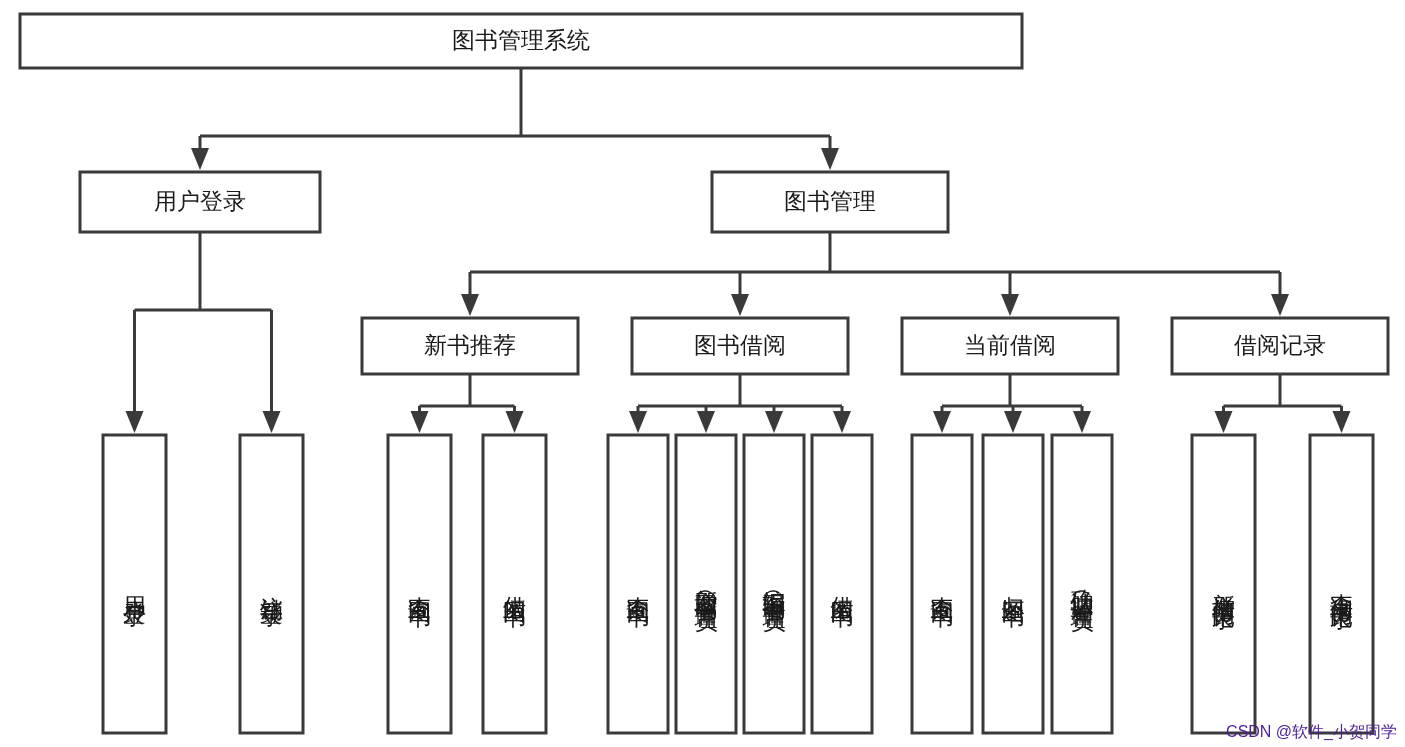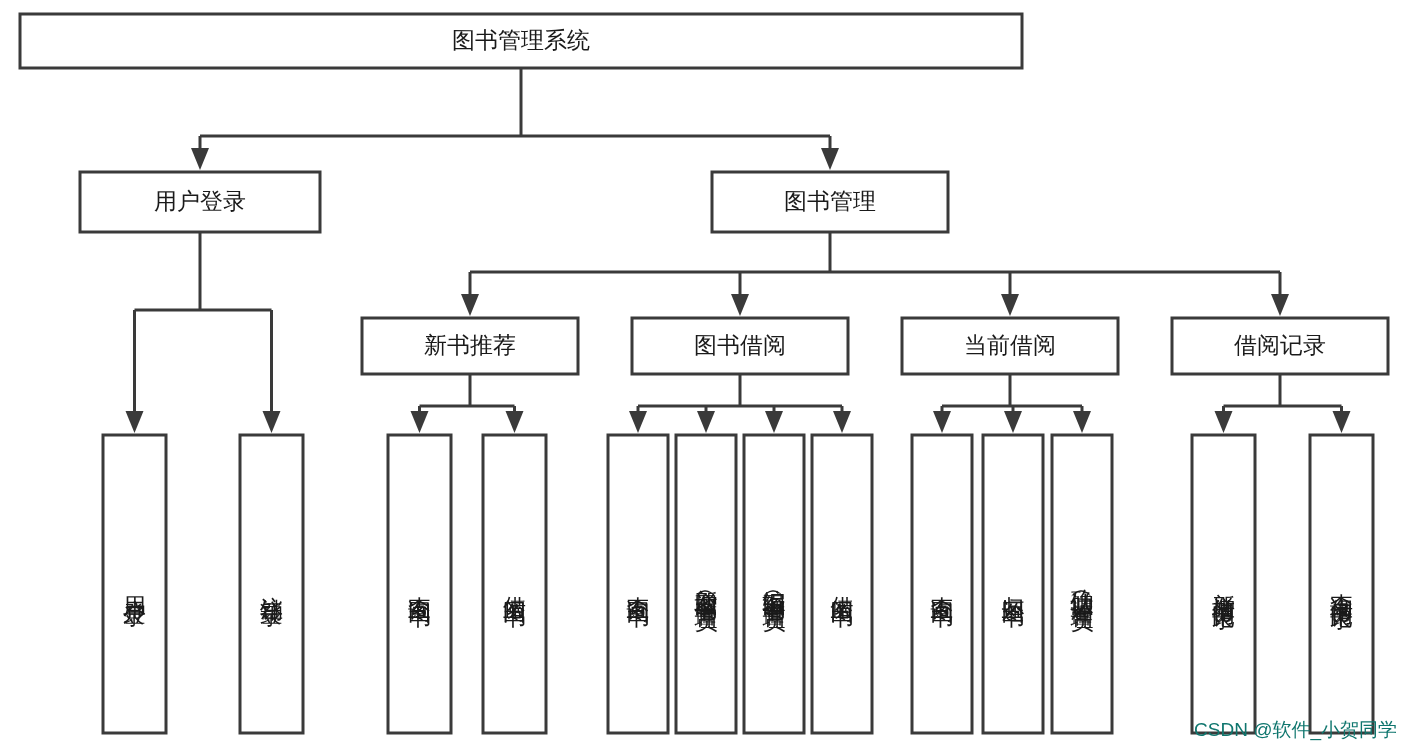"CSDN @软件_小贺同学" .watermark { color: #0f766e -> #4c1d95; font-size: 19px -> 16px }
